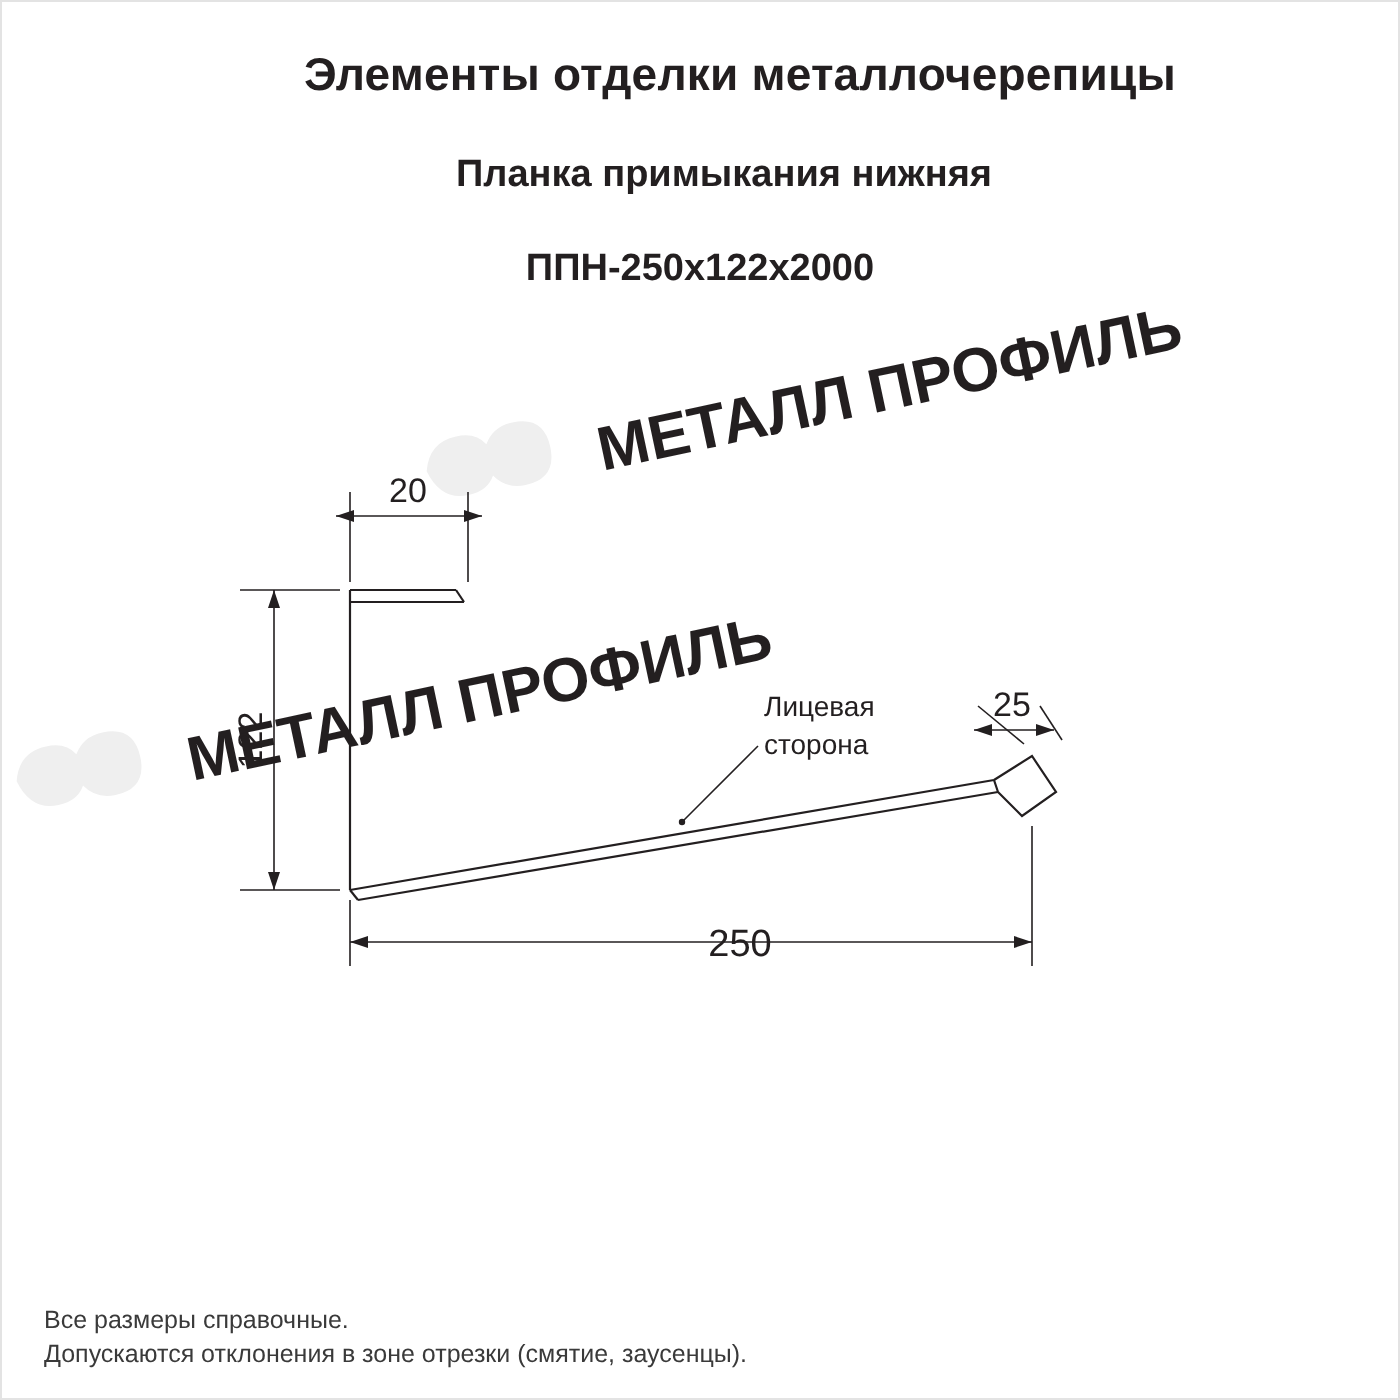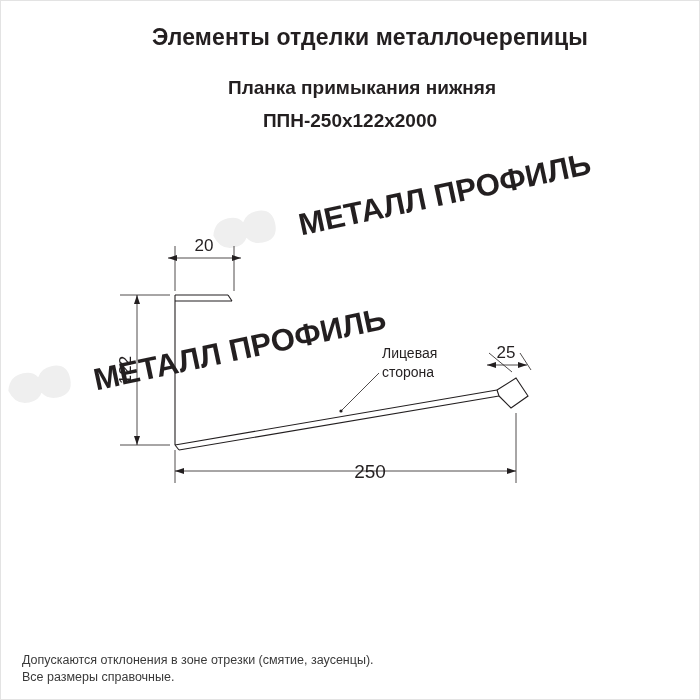"ППН-250х122х2000" .title-code { margin-top: 7px -> 21px }
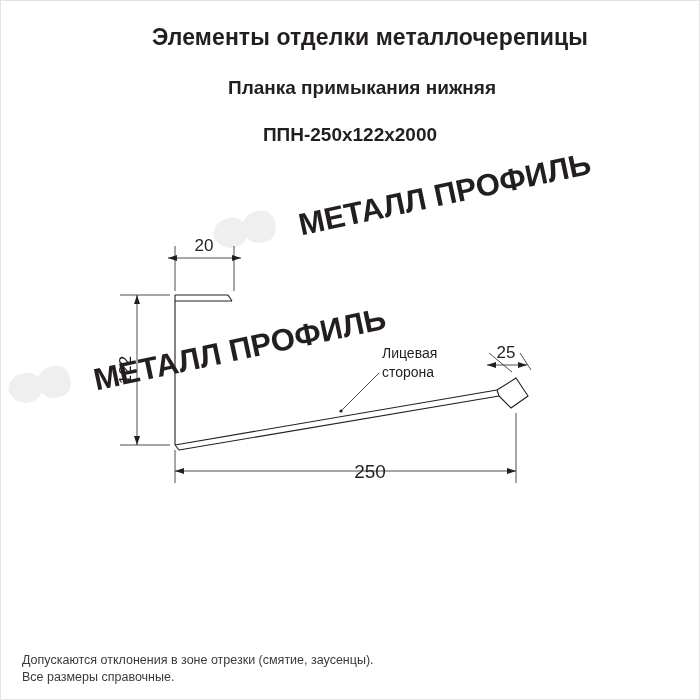"Допускаются отклонения в зоне отрезки" div { order: before "Все размеры справочные." -> after "Все размеры справочные." }
